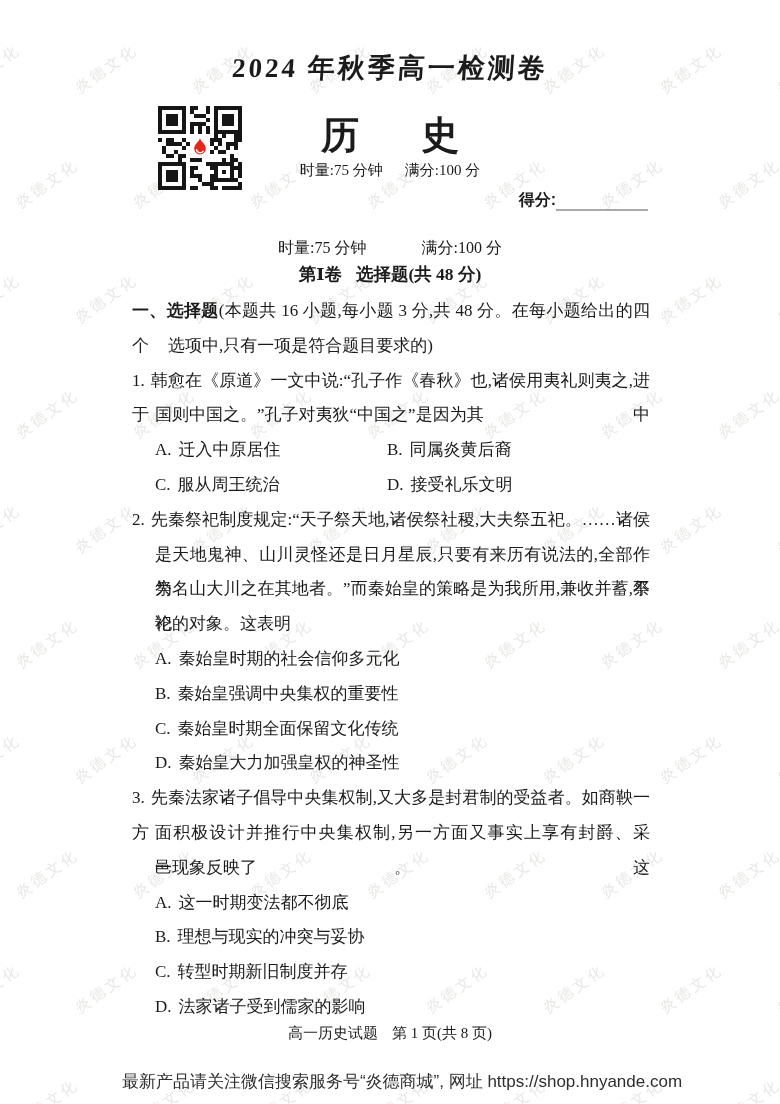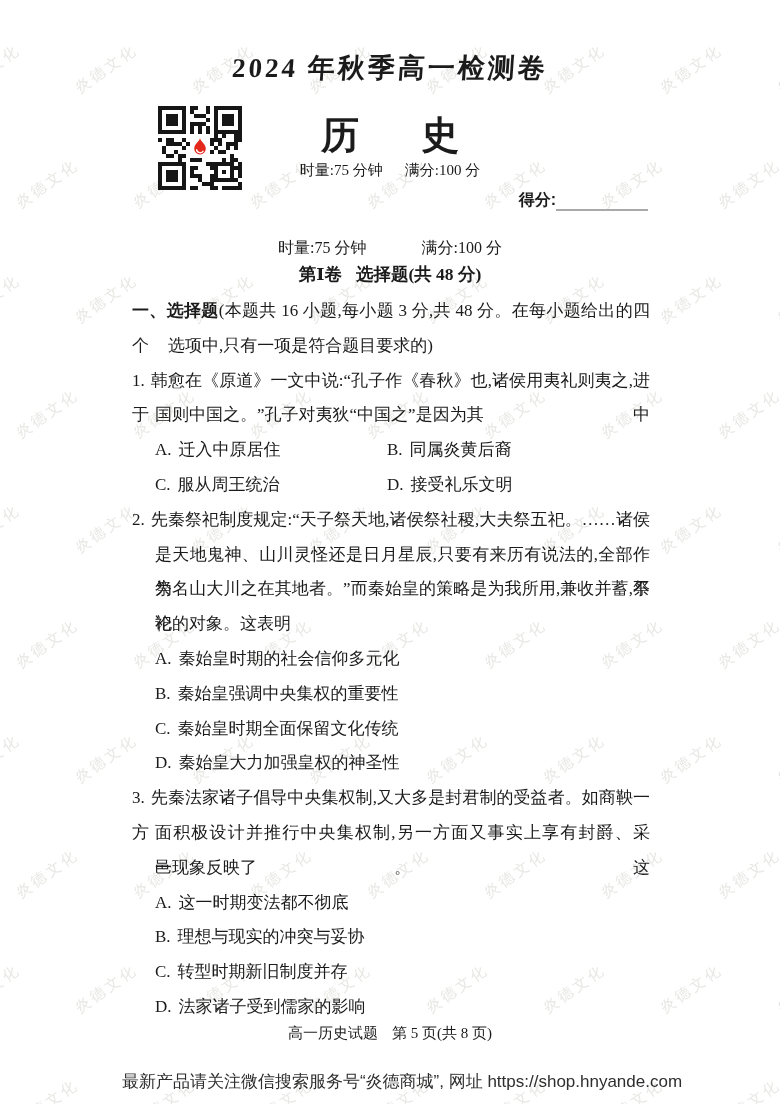"第 5 页(共 8 页)" span { text: 5 -> 1 }
